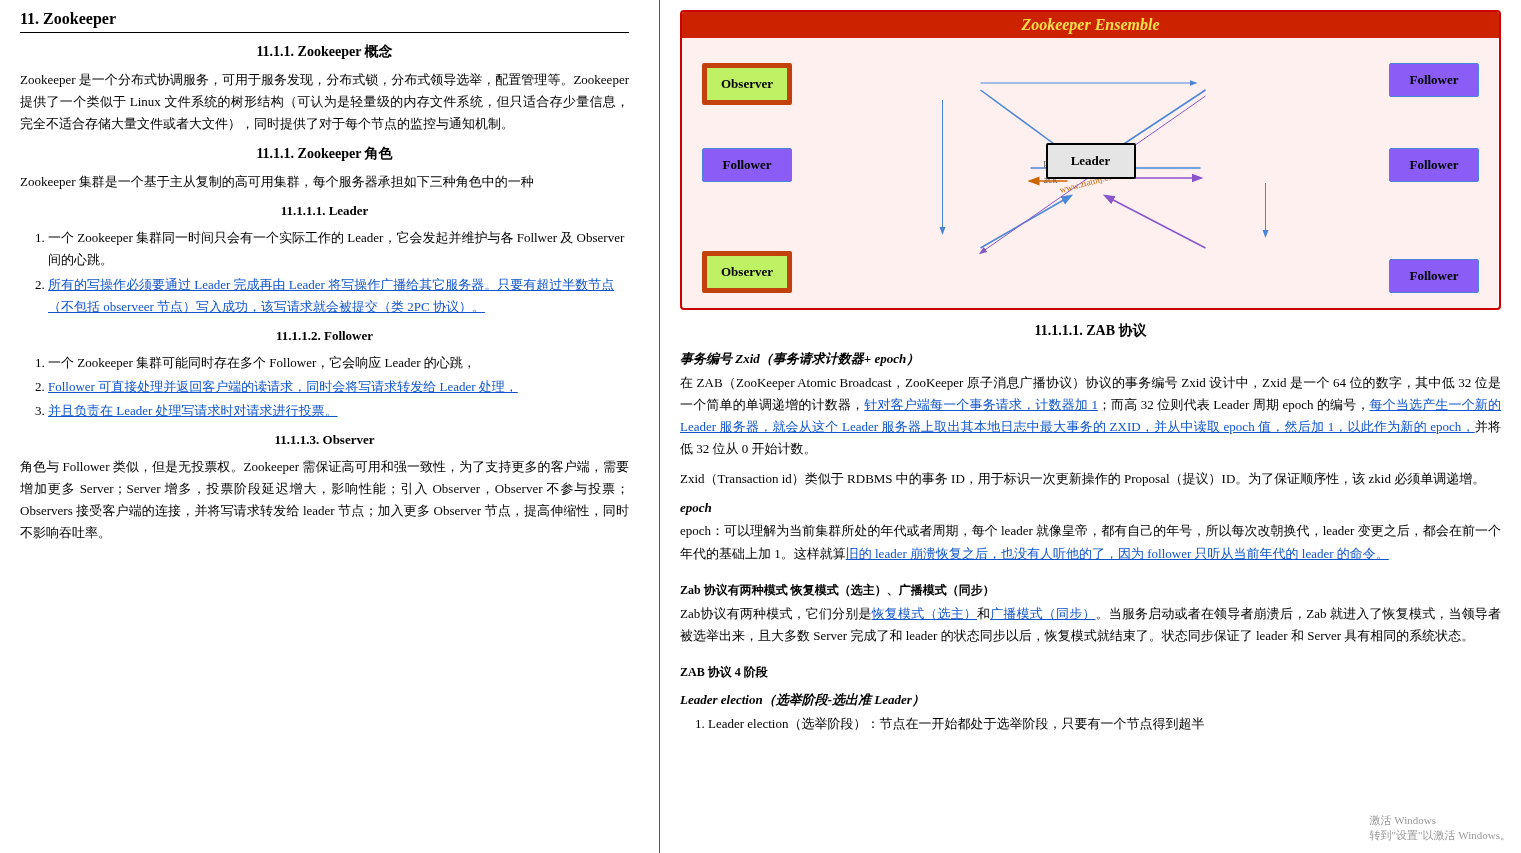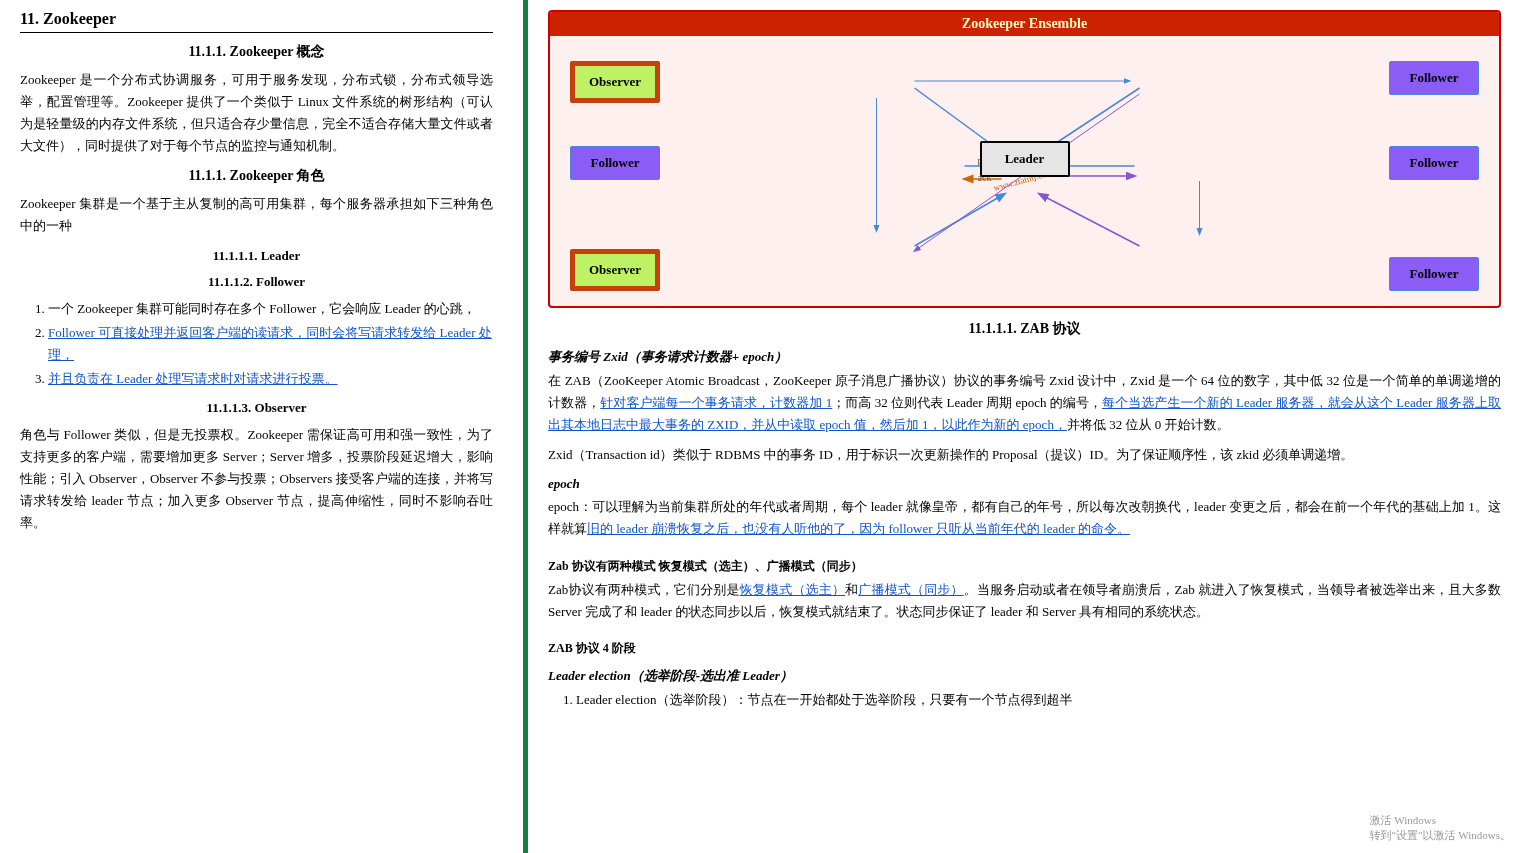"11. Zookeeper" .left-panel { border-right: 5px solid #15803d -> 1px solid #15803d; width: 528px -> 660px }
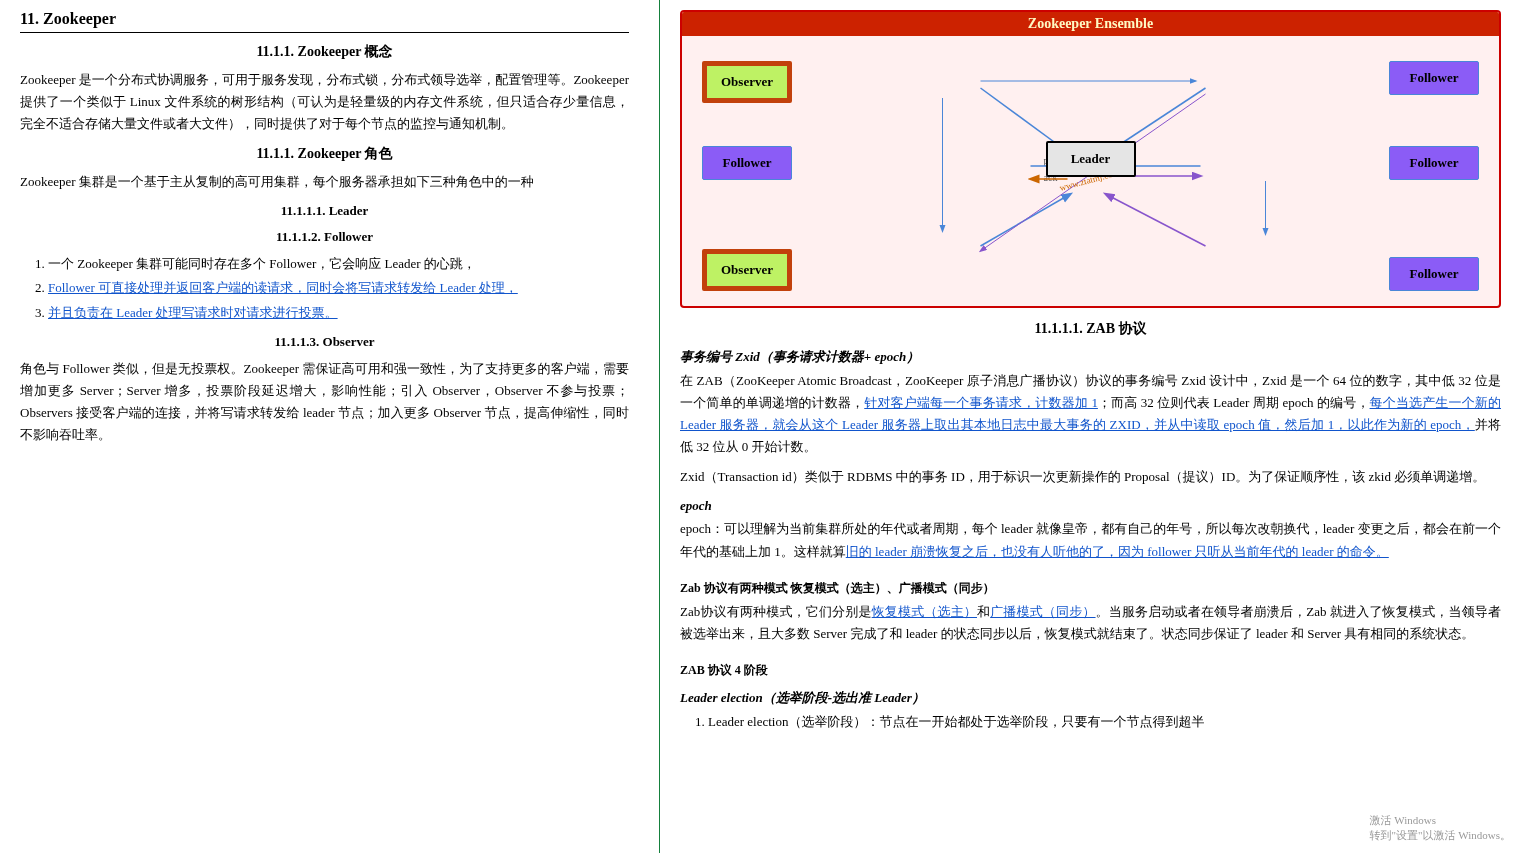"Zookeeper Ensemble" .diagram-title { color: #fef9c3 -> #fde047; font-size: 14px -> 16px; font-style: none -> italic }
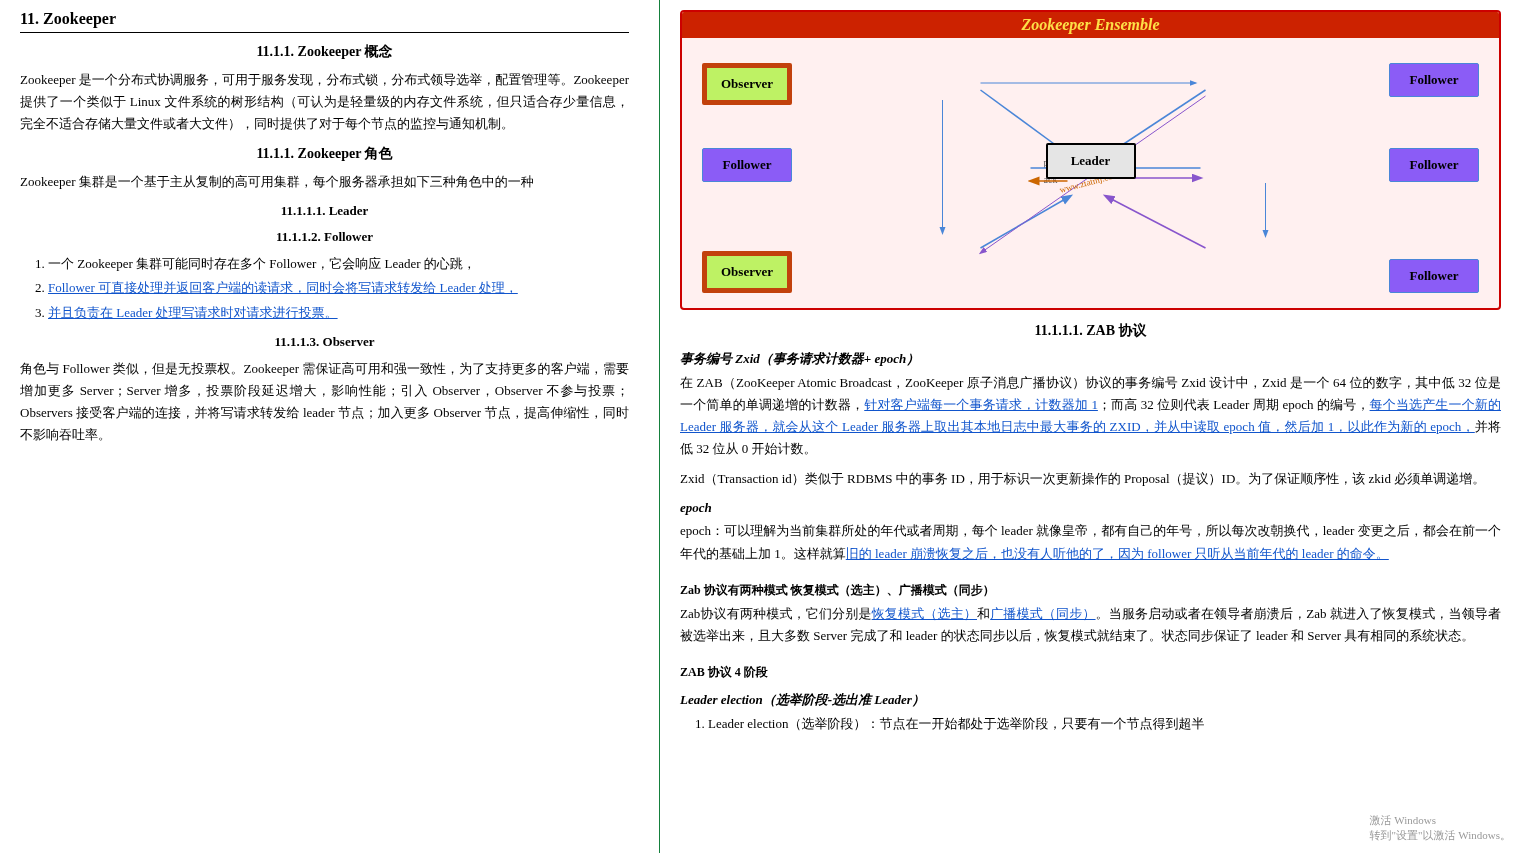"一个 Zookeeper 集群同一时间只会有一个实际工作的" ol.list { html: none -> <ol> <li> <span>一个 Zookeeper 集群同一时间只会有一个实际工作的 Leader，它会发起并维护与各 Follwer 及 Observer 间的心跳。</span> </li> <li> <span>所有的写操作必须要通过 Leader 完成再由 Leader 将写操作广播给其它服务器。只要有超过半数节点（不包括 observeer 节点）写入成功，该写请求就会被提交（类 2PC 协议）。</span> </li> </ol> }
